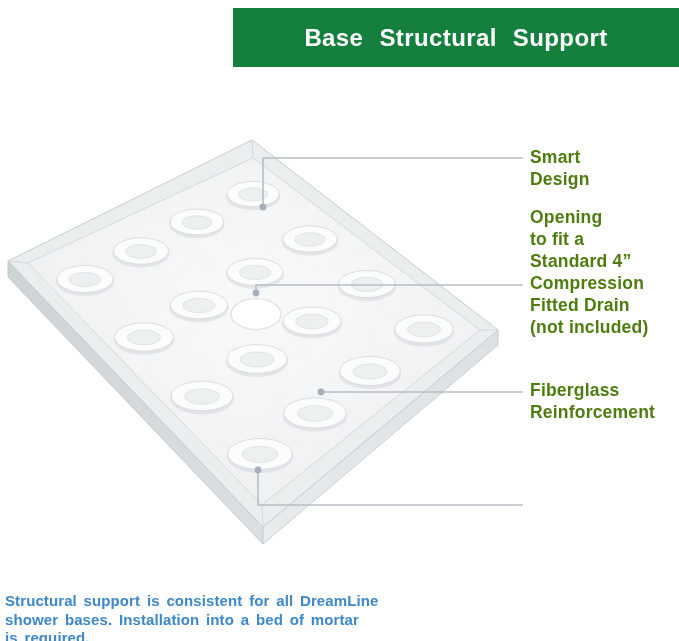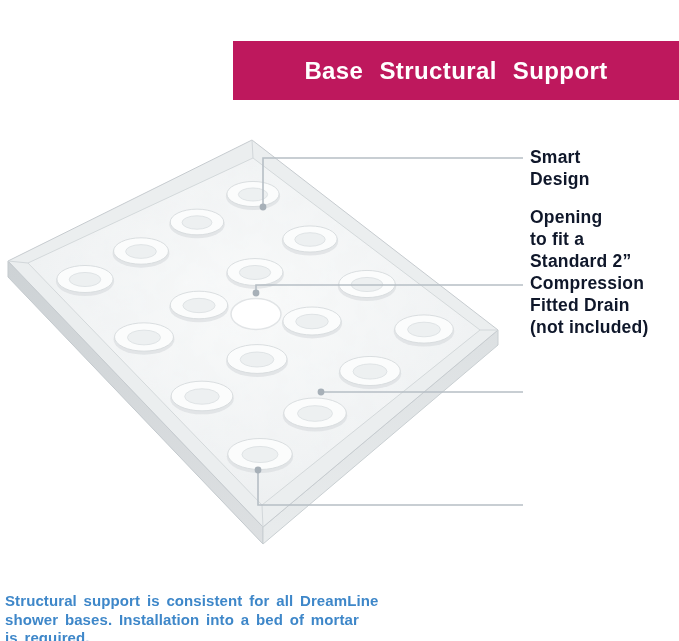"Base Structural Support" .banner { background: #be185d -> #15803d; margin-top: 33px -> none }
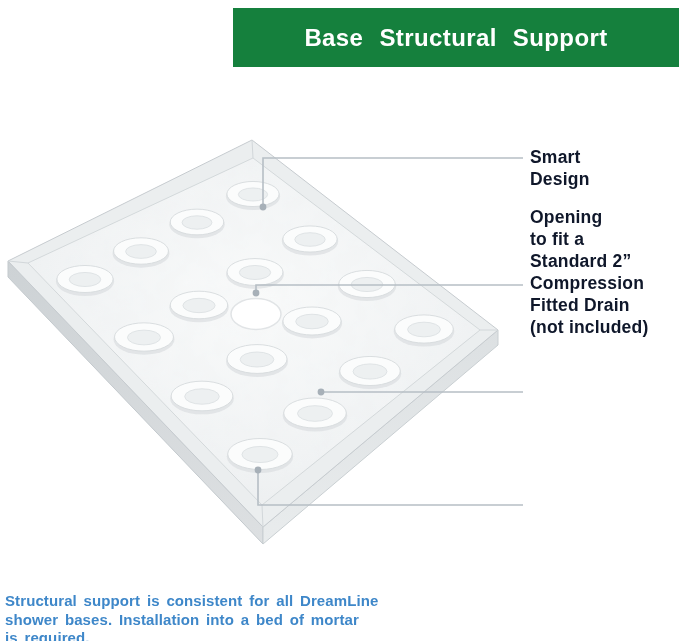"Smart" .callout-label { color: #0f172a -> #4d7c0f }
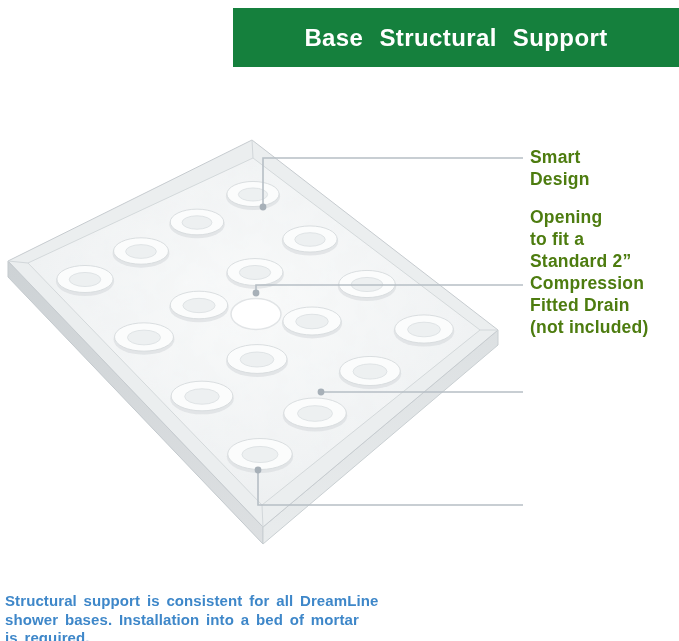"Opening" div.callout-label { text: 2 -> 4 }
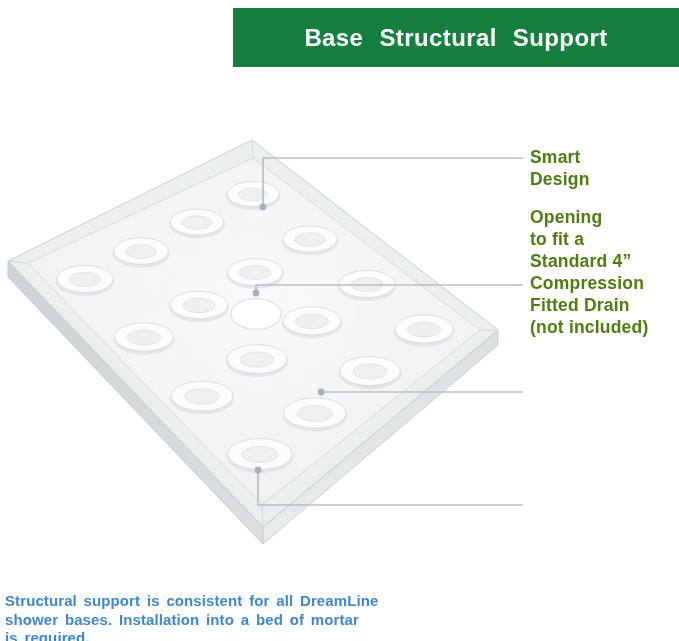"Fiberglass" div.callout-label { html: none -> <div>Fiberglass Reinforcement</div> }
